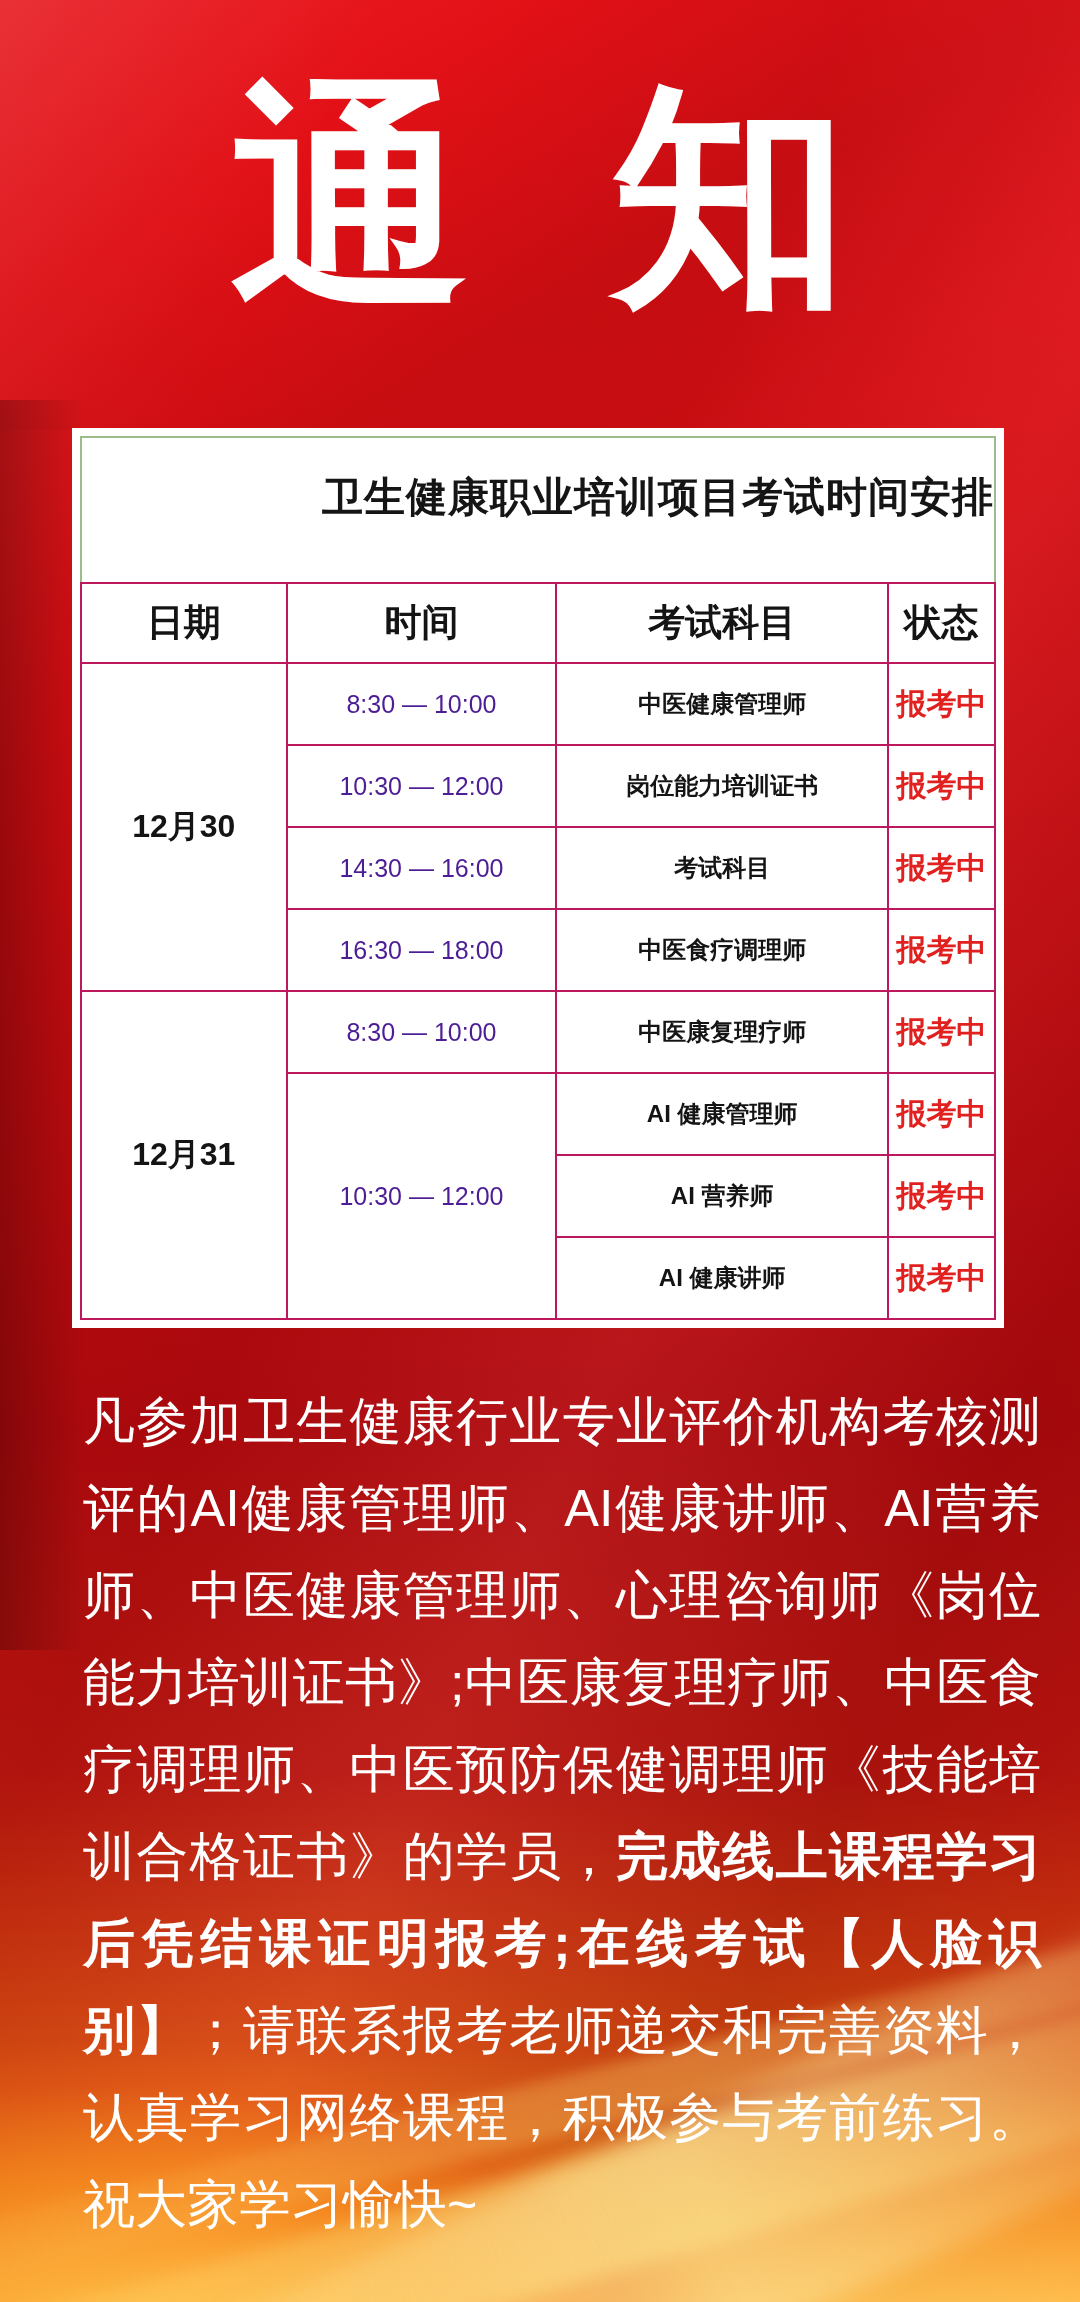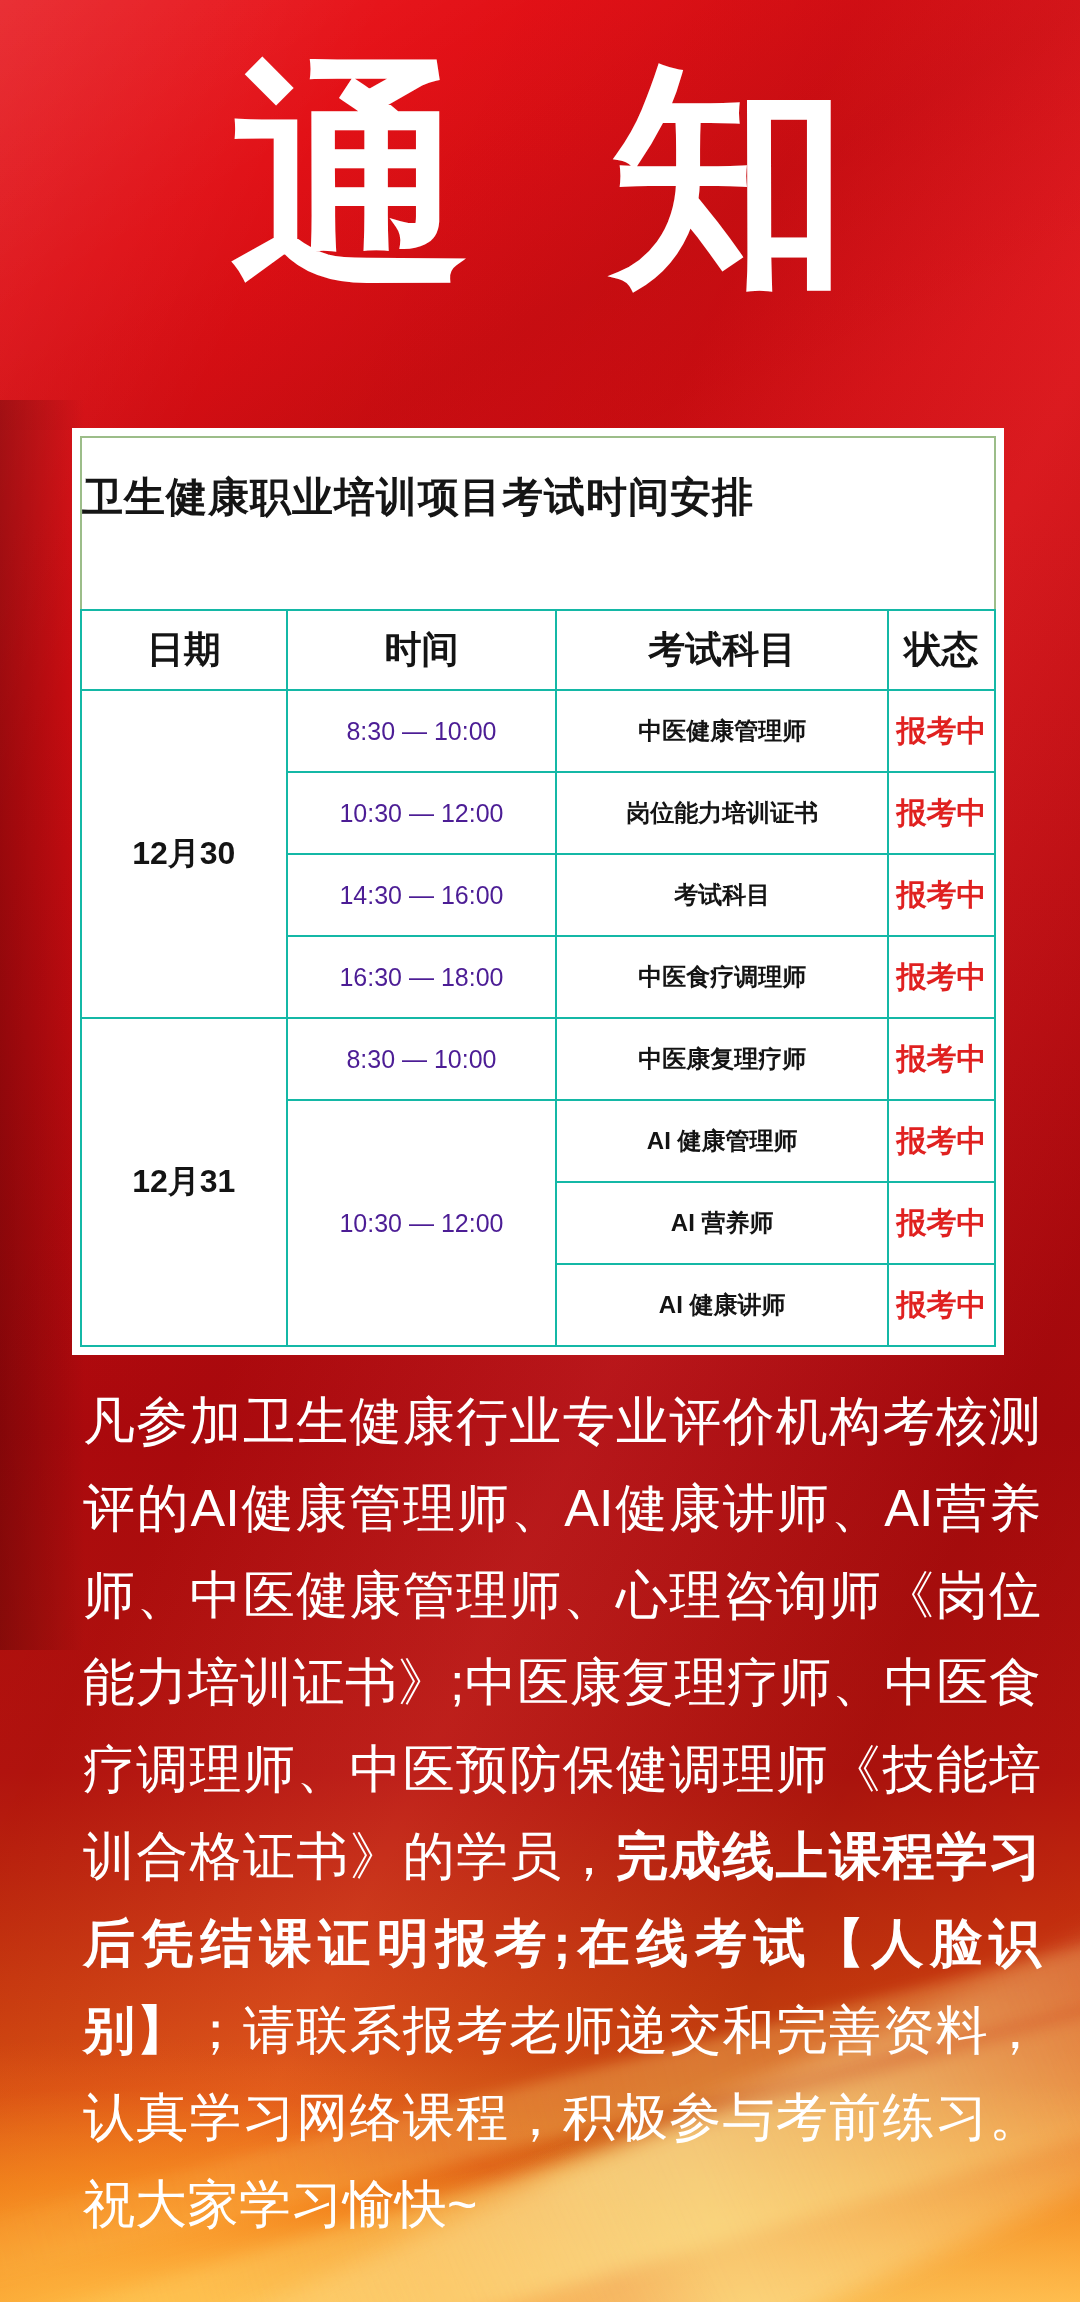"通知" .main-title { top: 52px -> 72px }
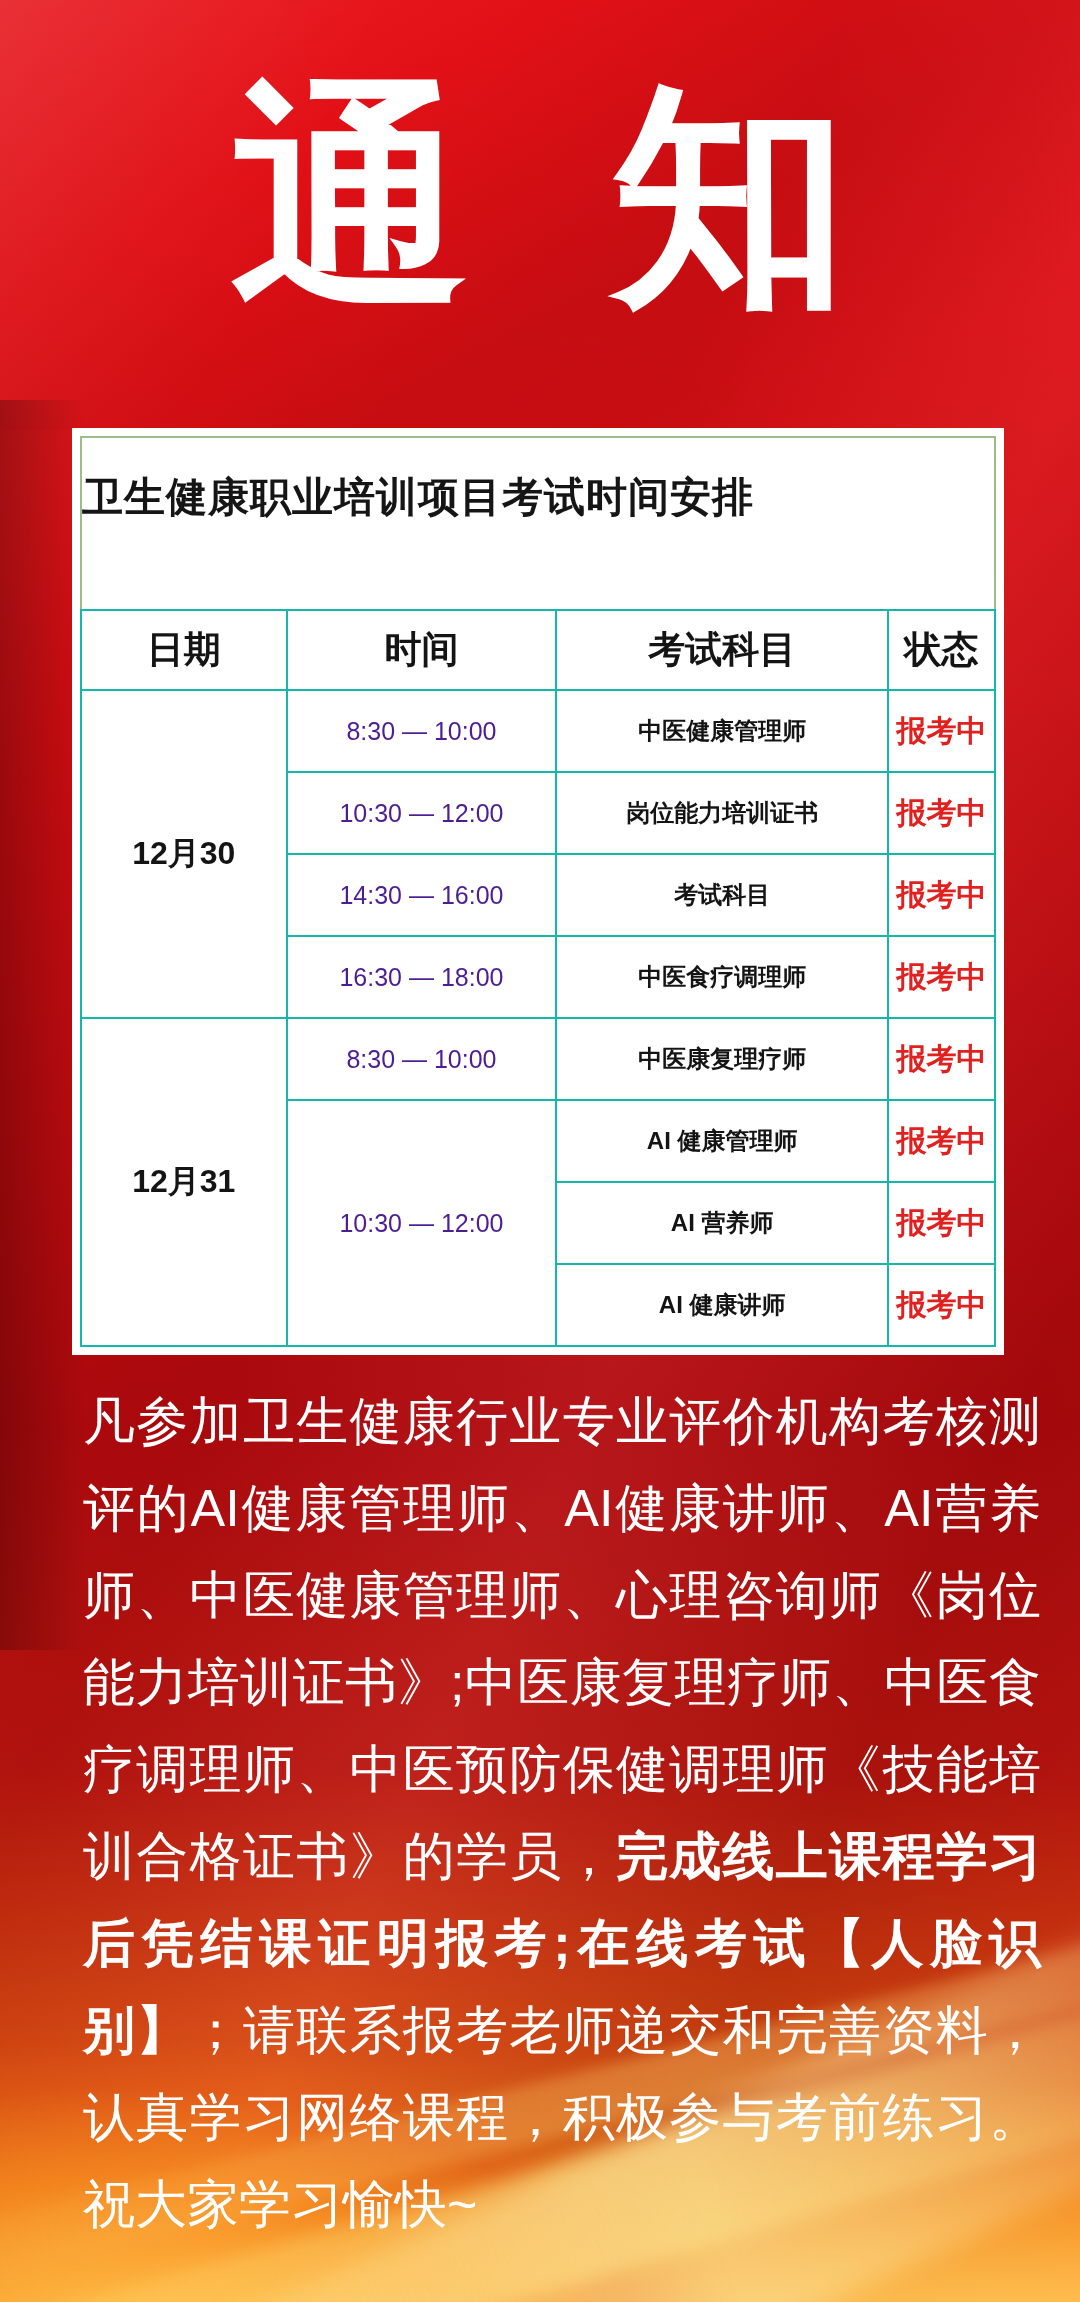"卫生健康职业培训项目考试时间安排" .panel-head { height: 173px -> 146px; text-align: left -> right }
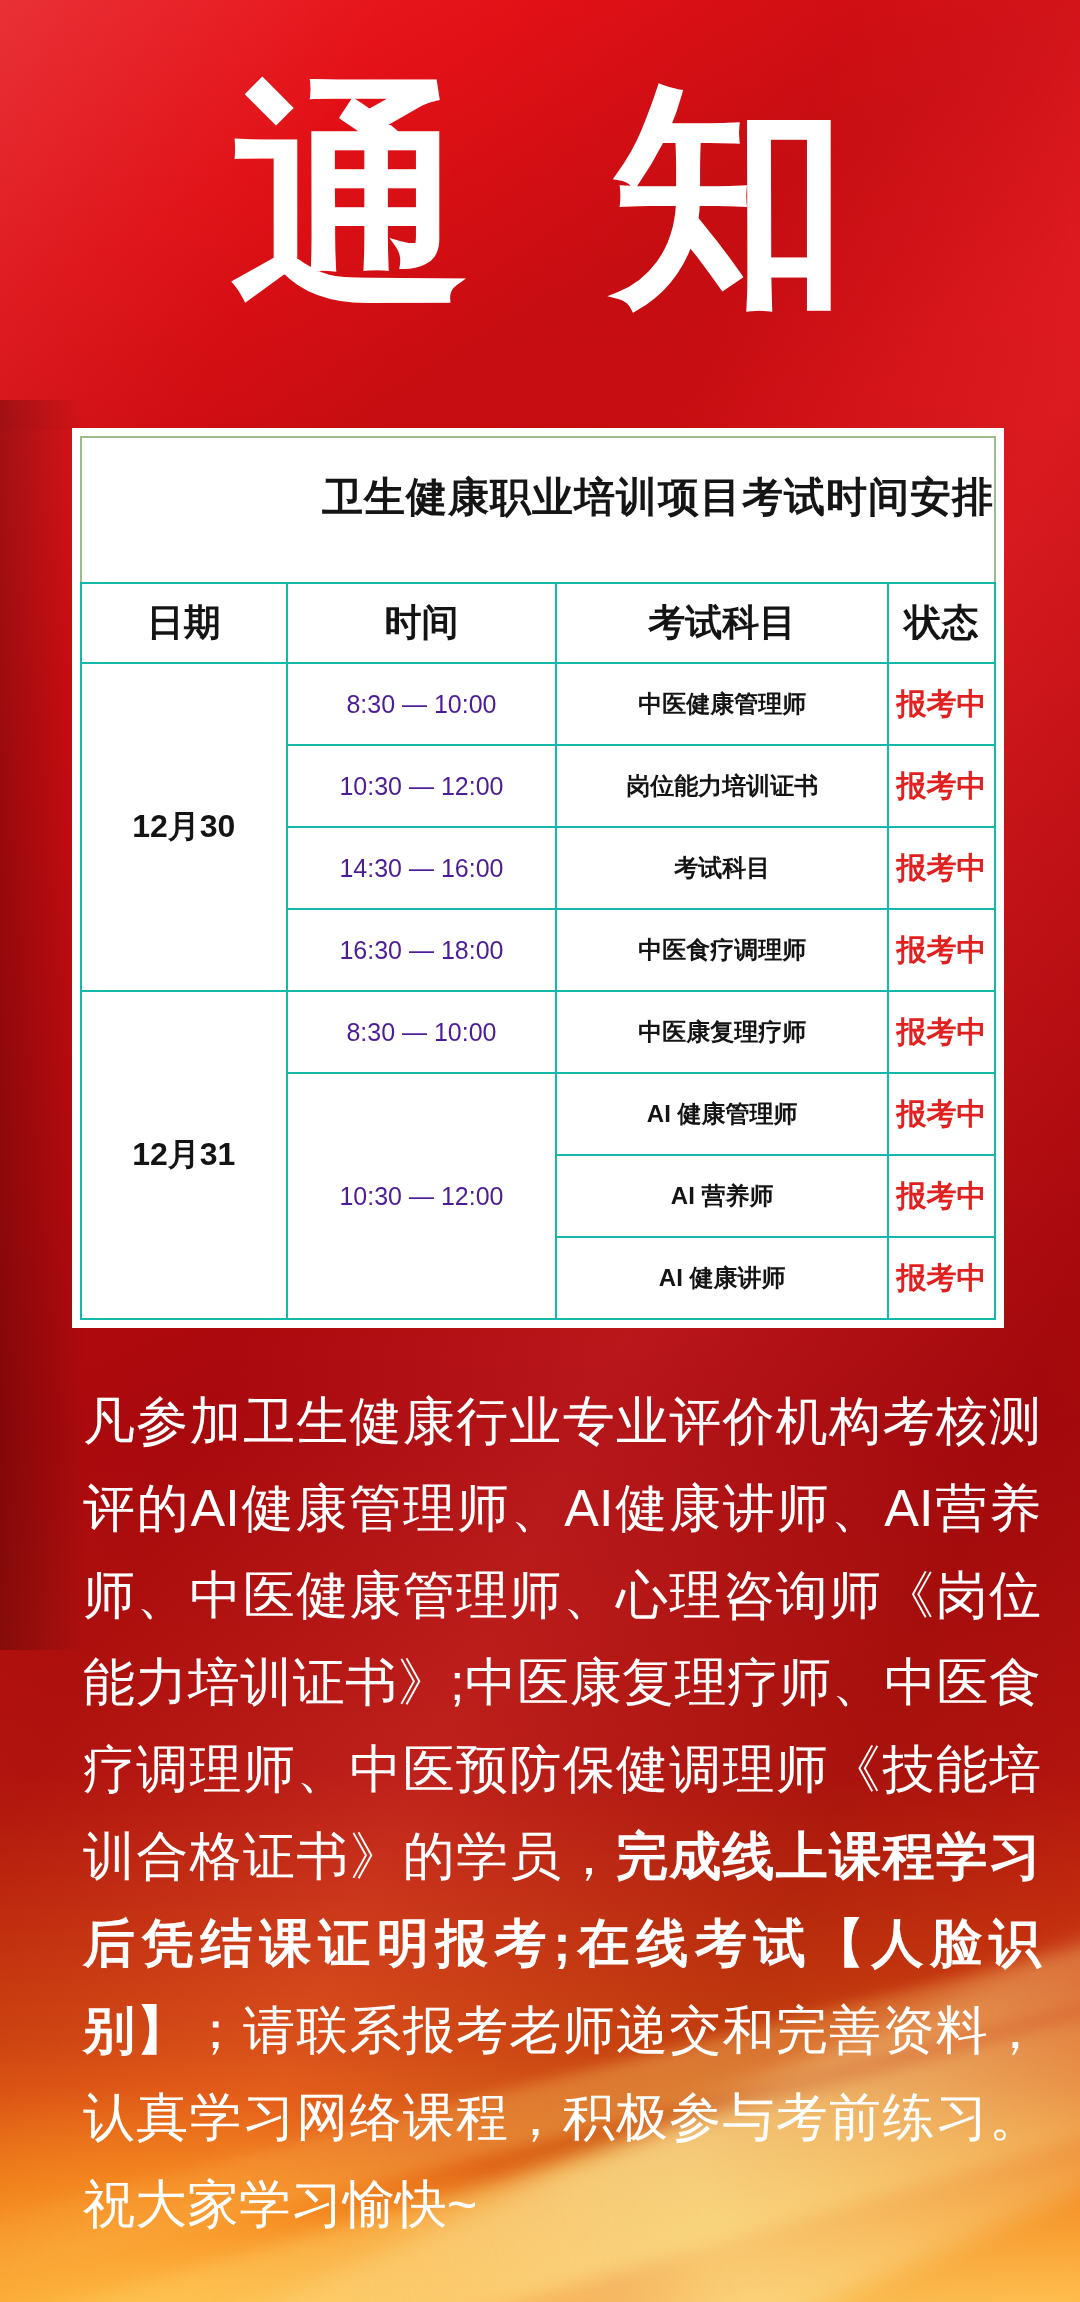"日期" .schedule th, .schedule td { border: 2px solid #14b8a6 -> 2px solid #be185d }
